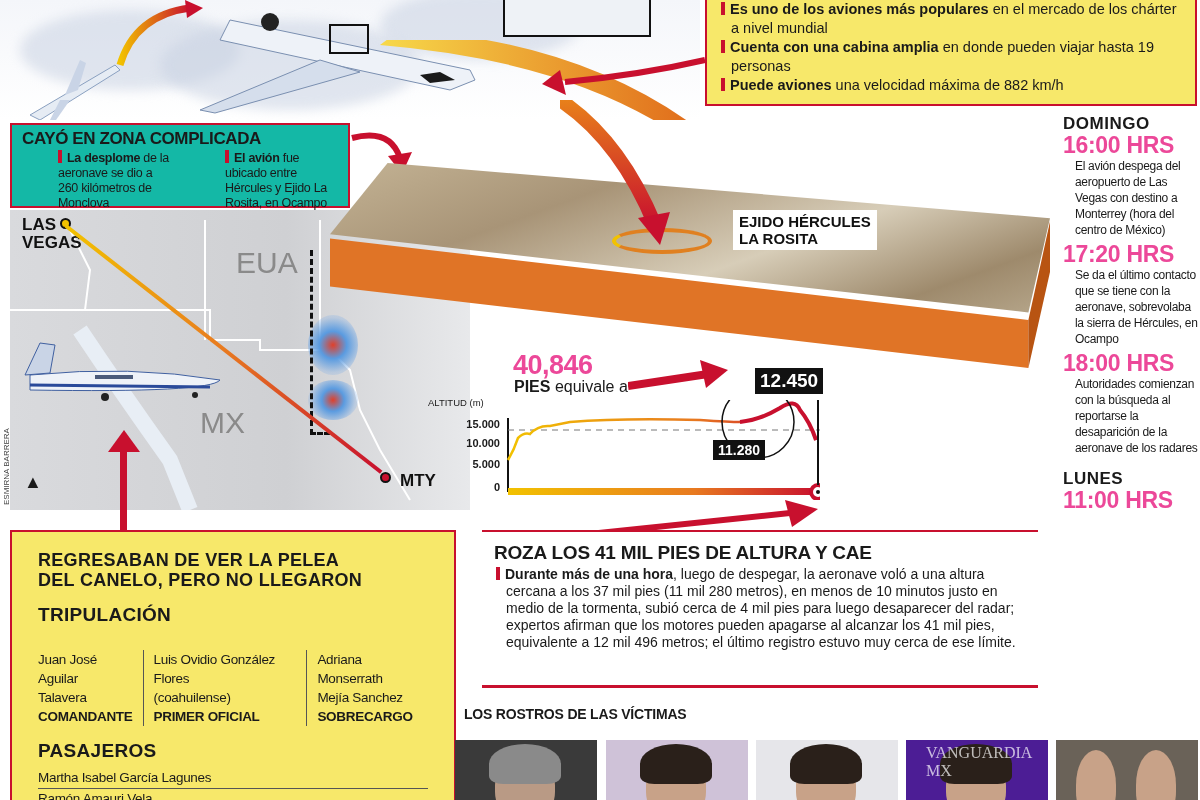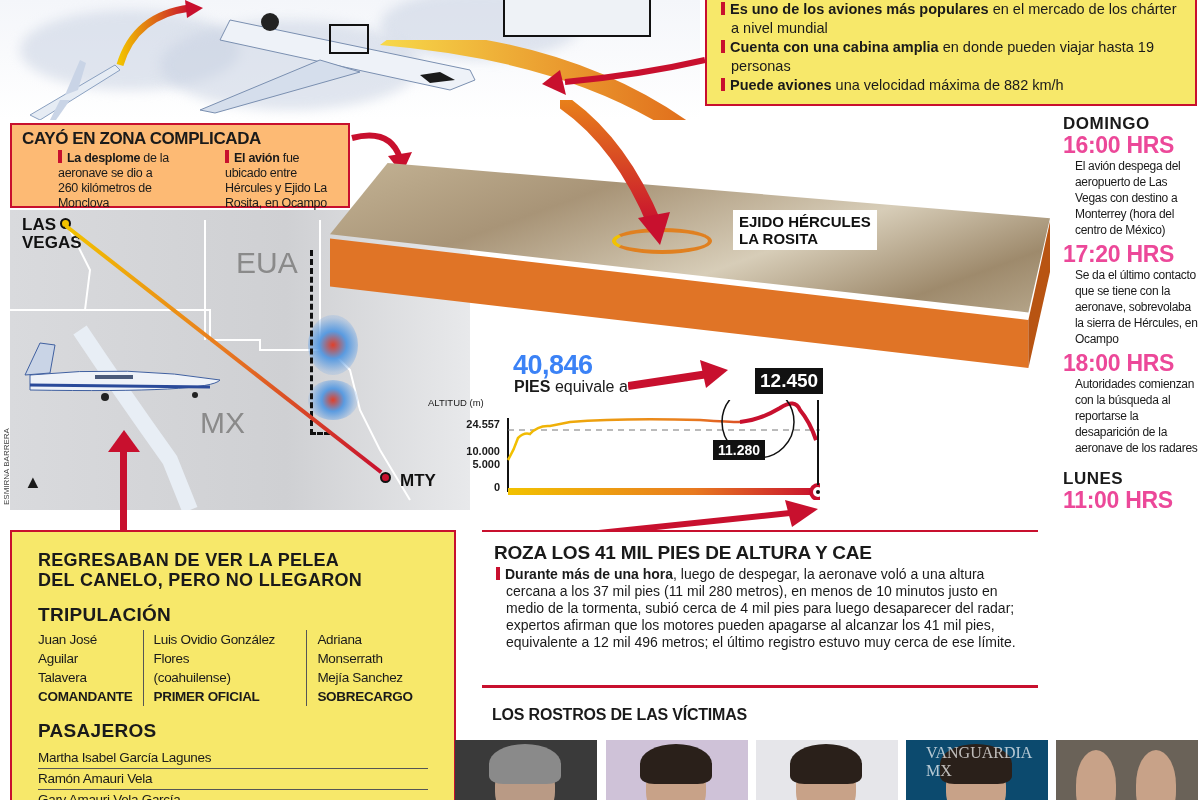"CAYÓ EN ZONA COMPLICADA" .cayo { background: #fdba74 -> #14b8a6 }
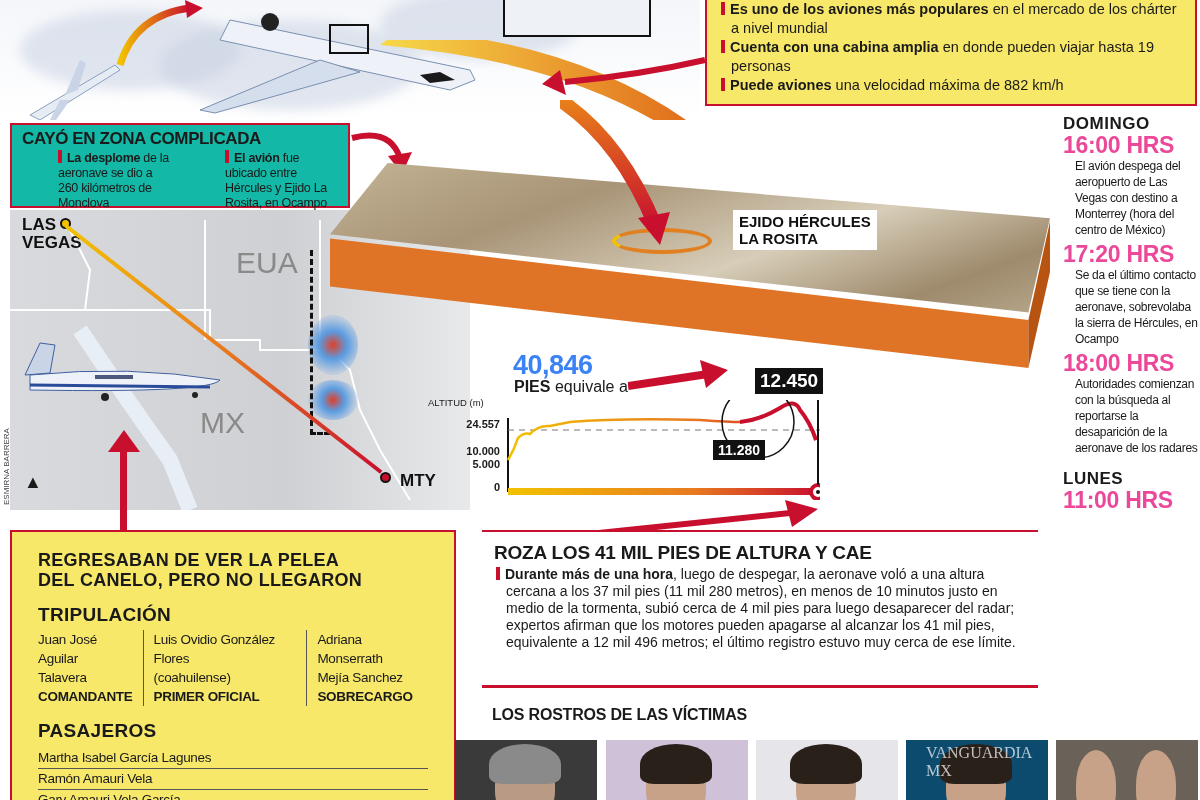"40,846" .big-num { color: #3b82f6 -> #ec4899 }
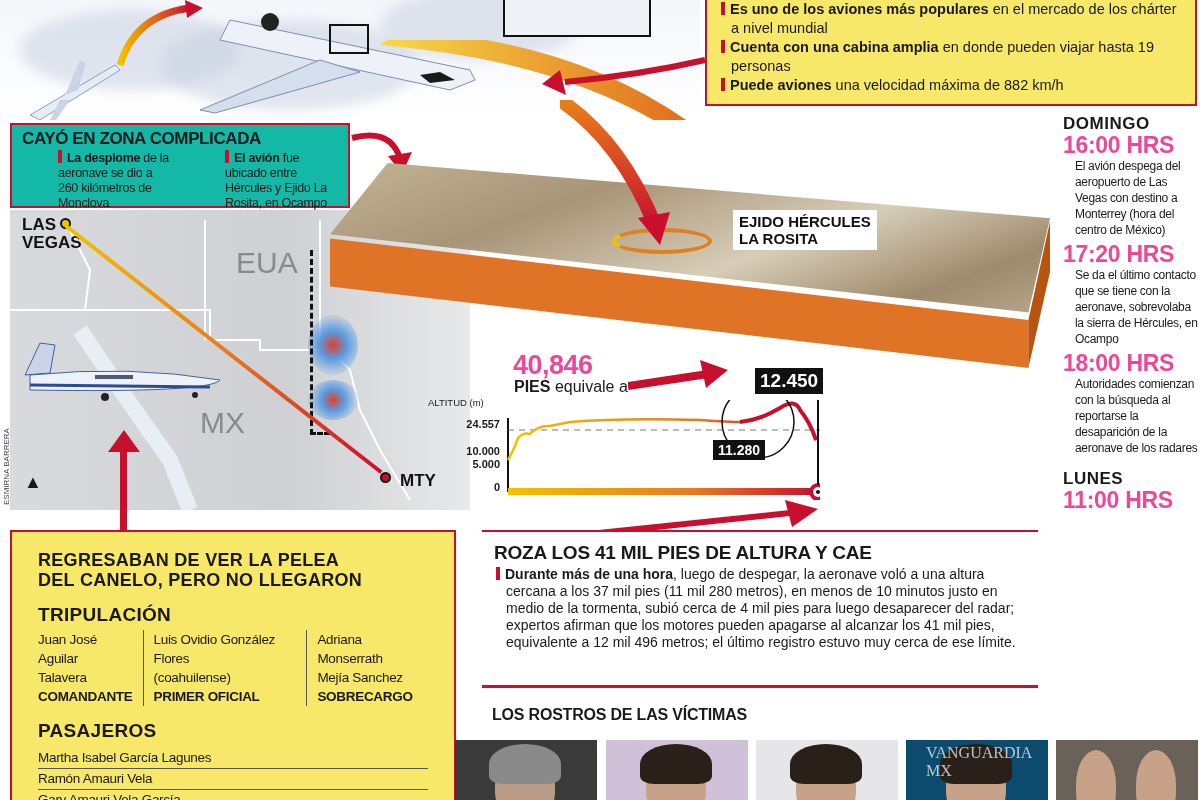"24.557" div.abs { text: 24.557 -> 15.000 }
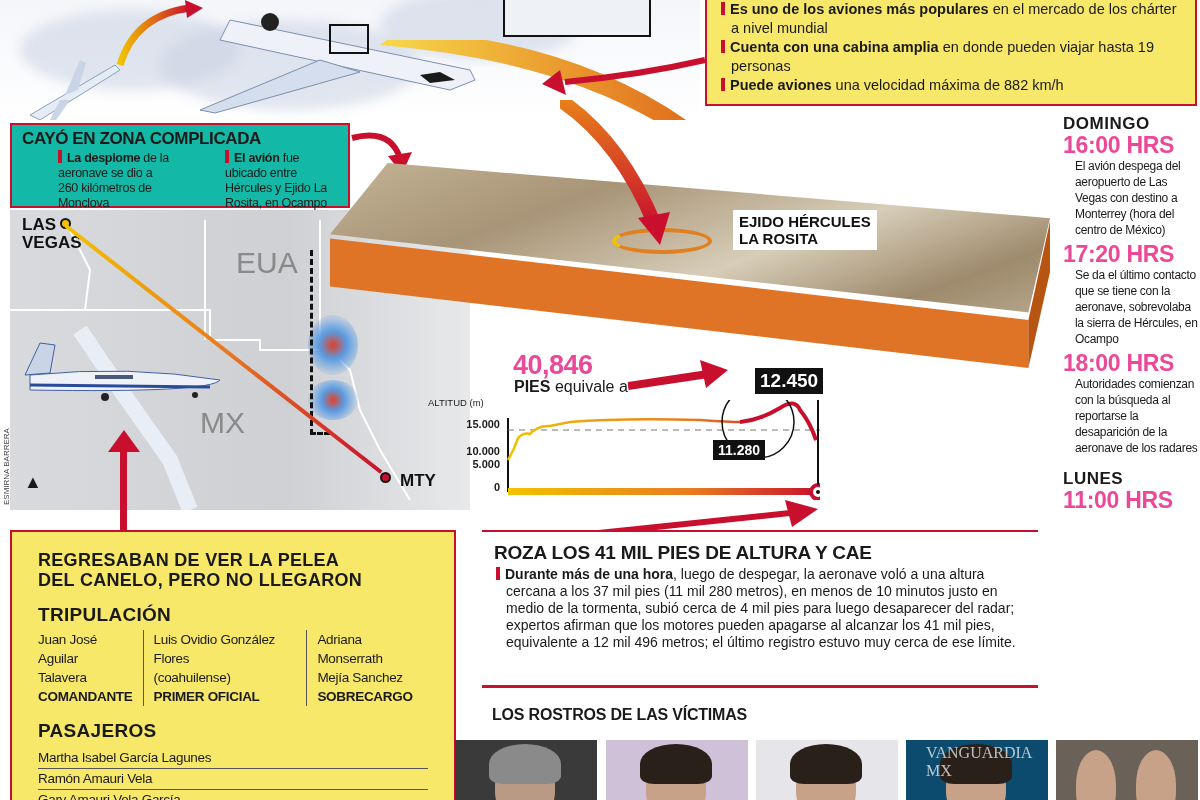"10.000" div.abs { margin-top: 8px -> none }
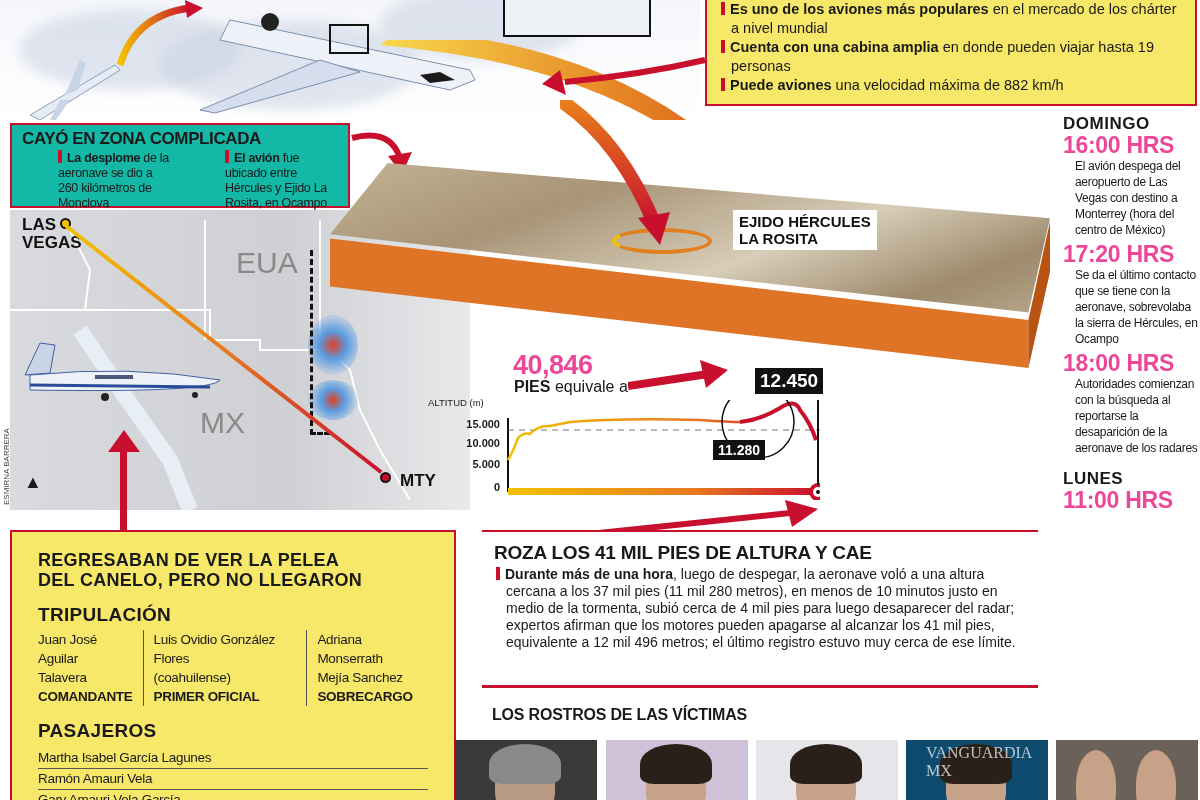"Juan José Aguilar" .crew { margin-top: 4px -> 24px }
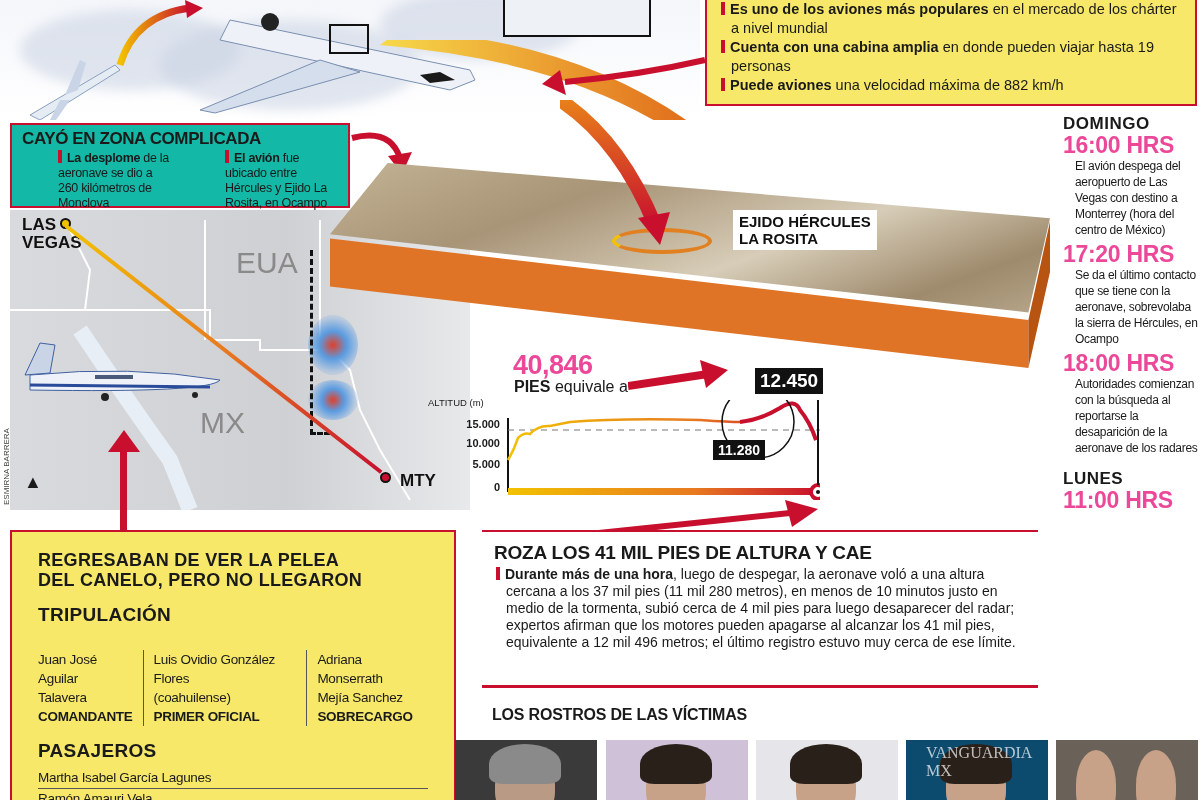"LOS ROSTROS DE LAS VÍCTIMAS" .faces-title { font-size: 16px -> 14px; left: 492px -> 464px }
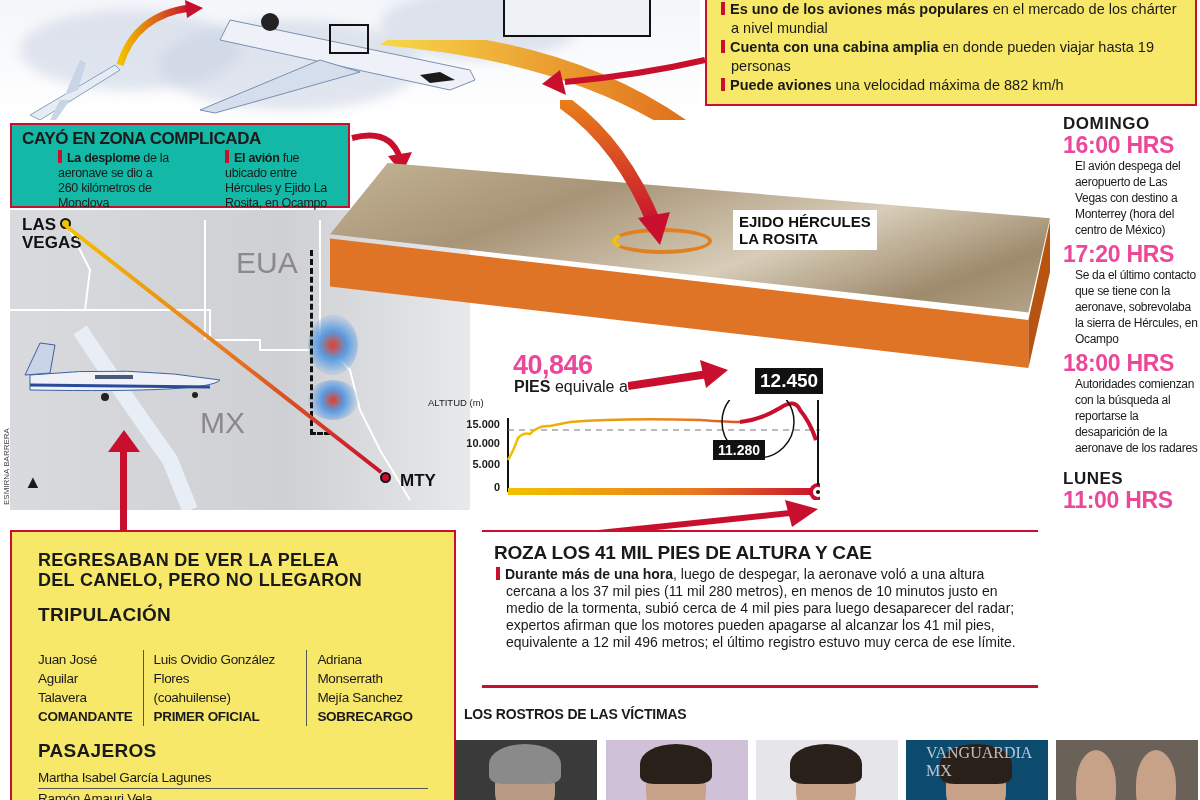"VANGUARDIA MX" div.abs { background: #0c4a6e -> #4c1d95 }
